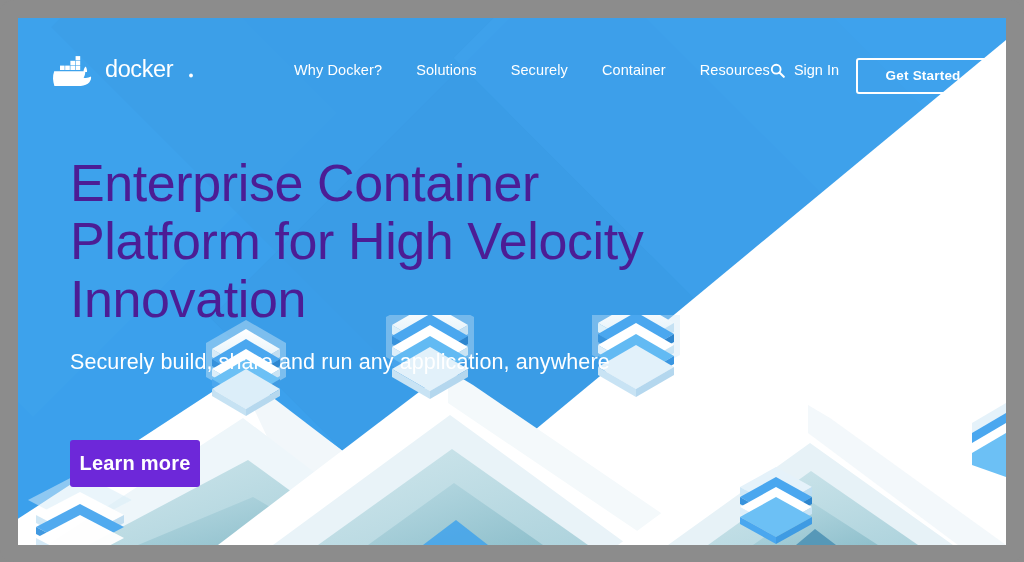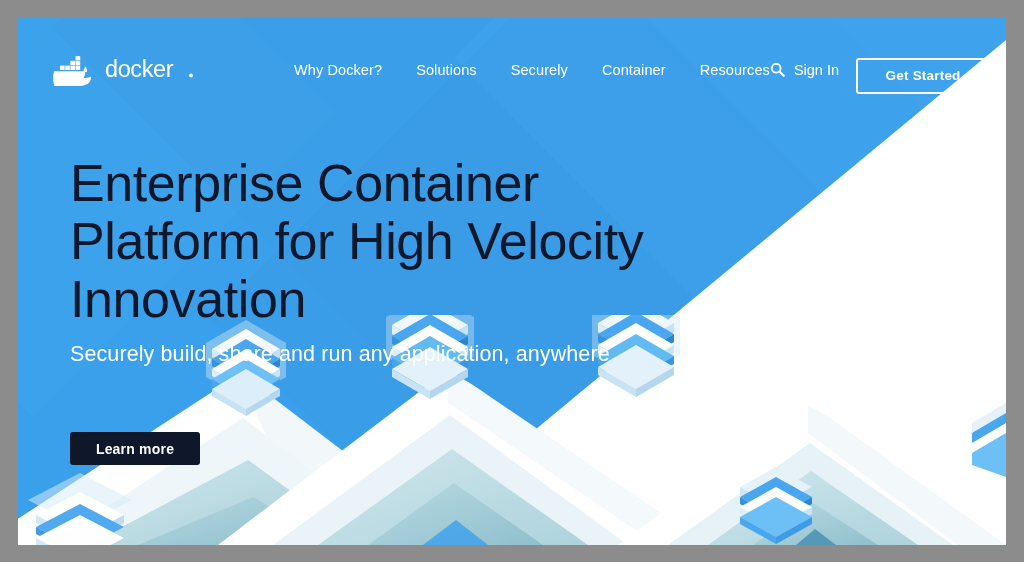"Sign In" #signin-group { align-items: flex-start -> center }
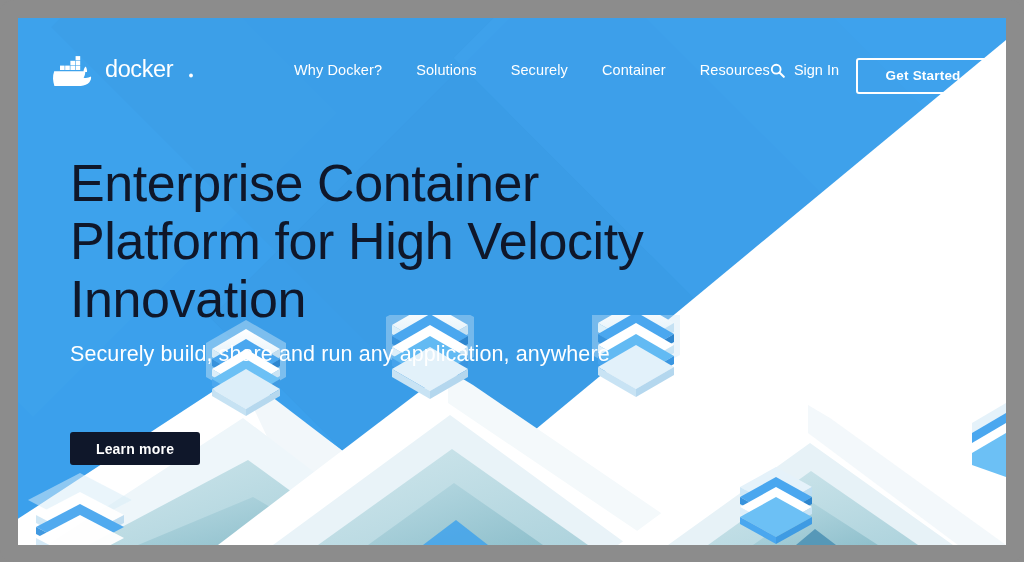"Enterprise Container Platform for High" #hero-title { color: #0f172a -> #4c1d95 }
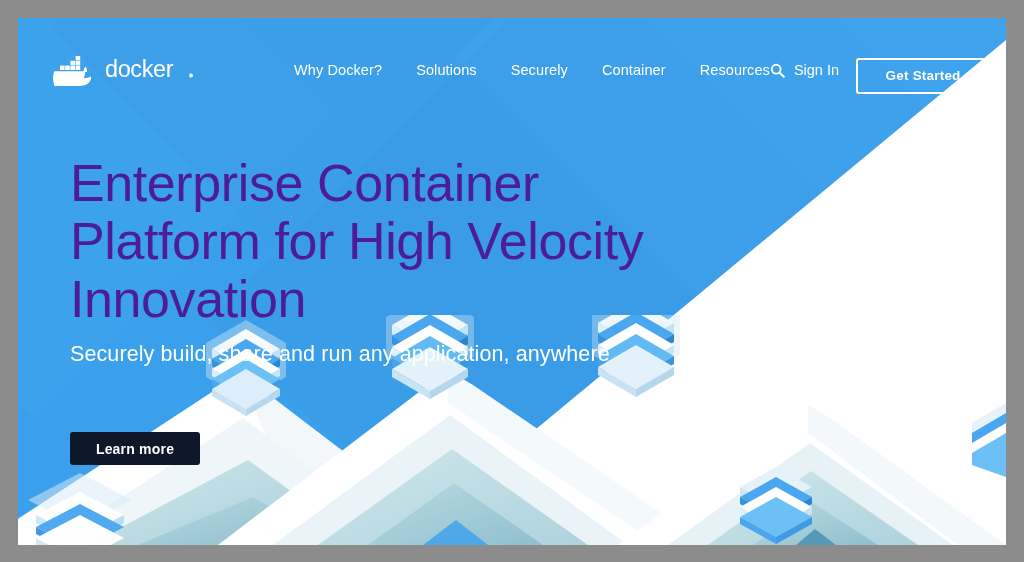"Securely build, share and run" #hero-subtitle { margin-top: 12px -> 20px }
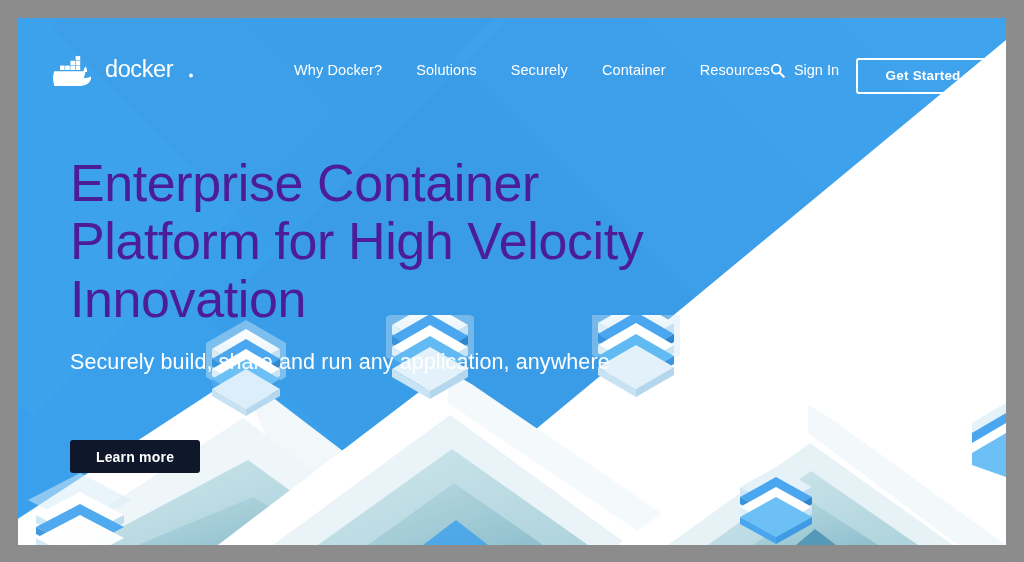"Learn more" #learn-more-btn { background: #0f172a -> #6d28d9; font-size: 14px -> 20px; height: 33px -> 47px }
